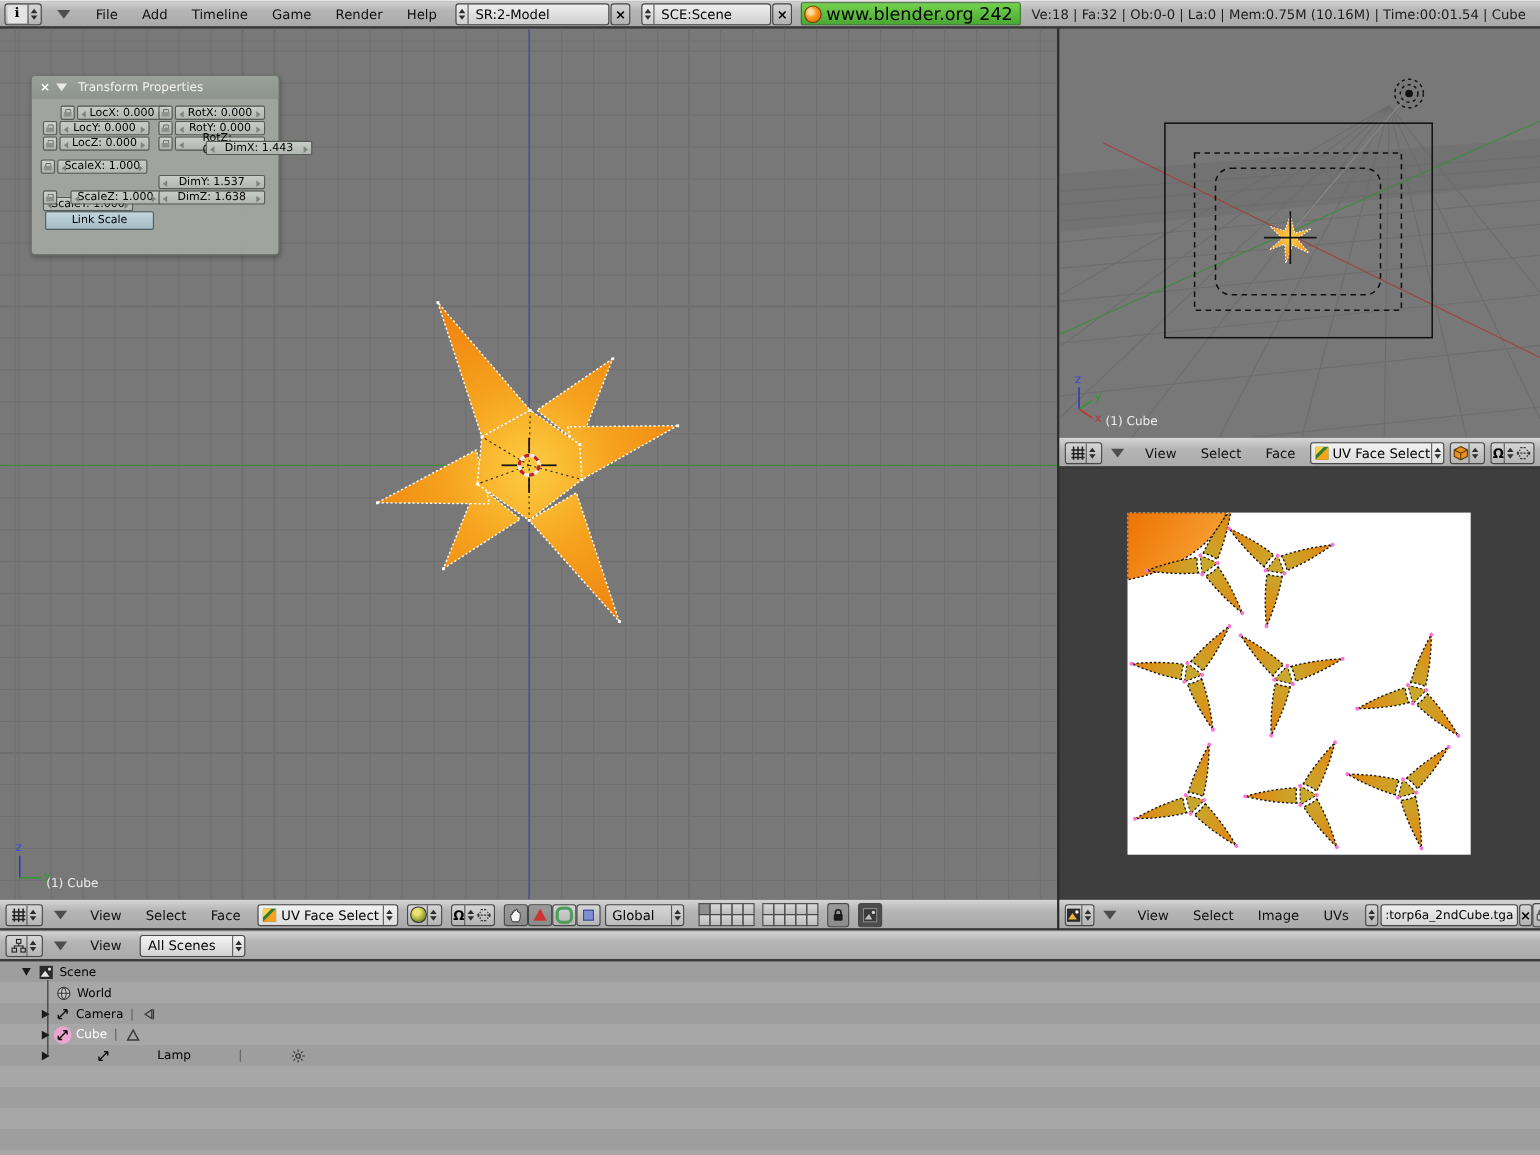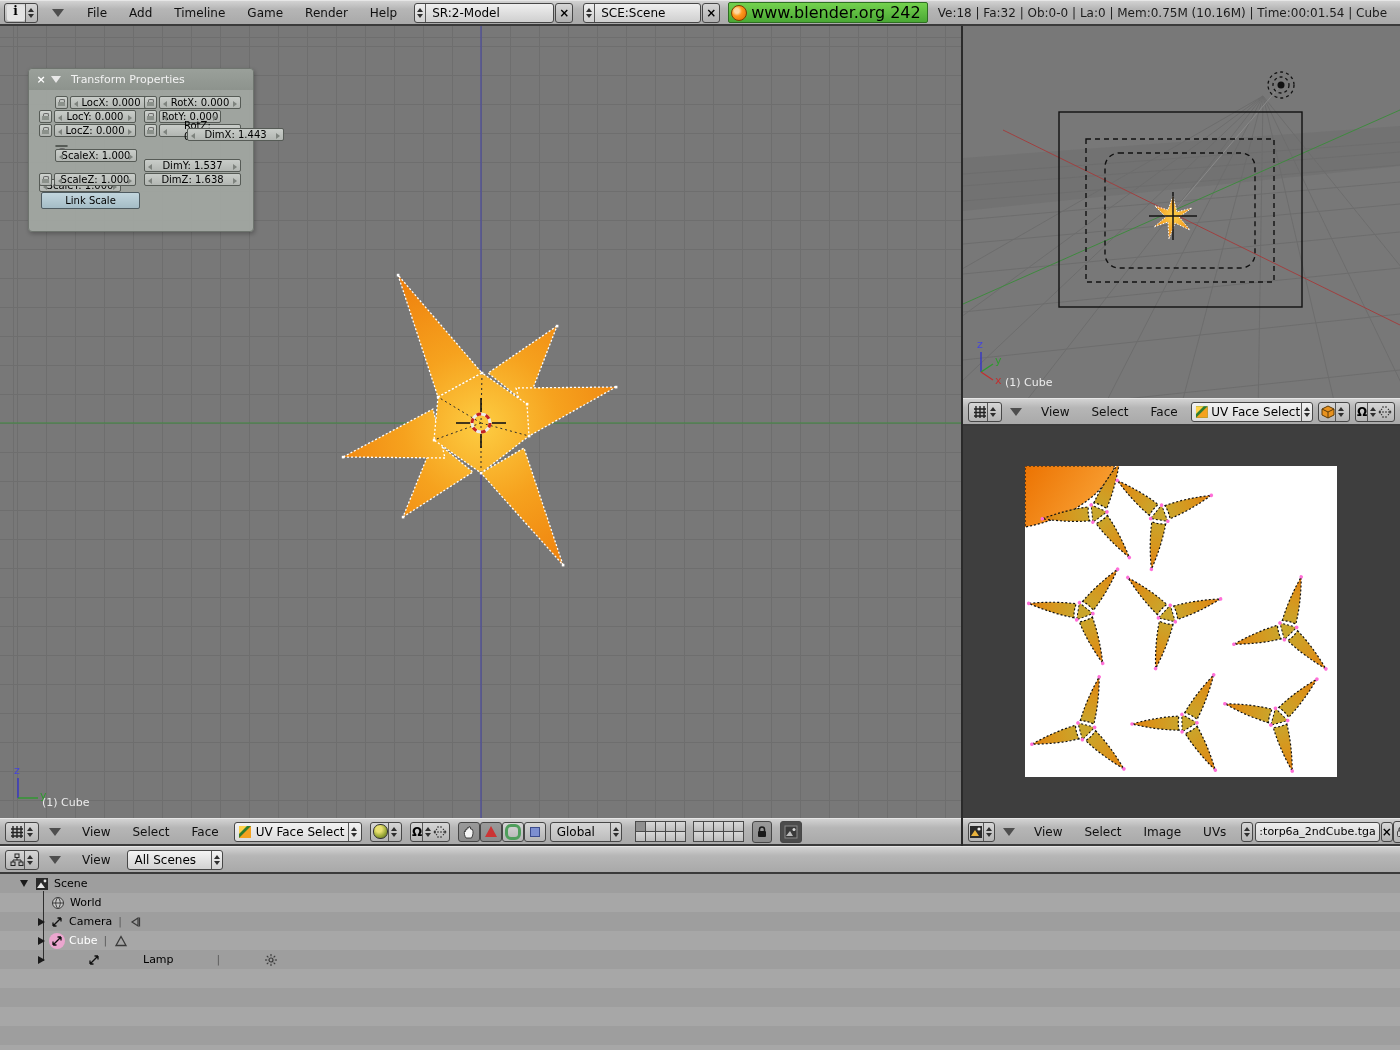"RotY: 0.000" span.nfield { width: 62px -> 82px }
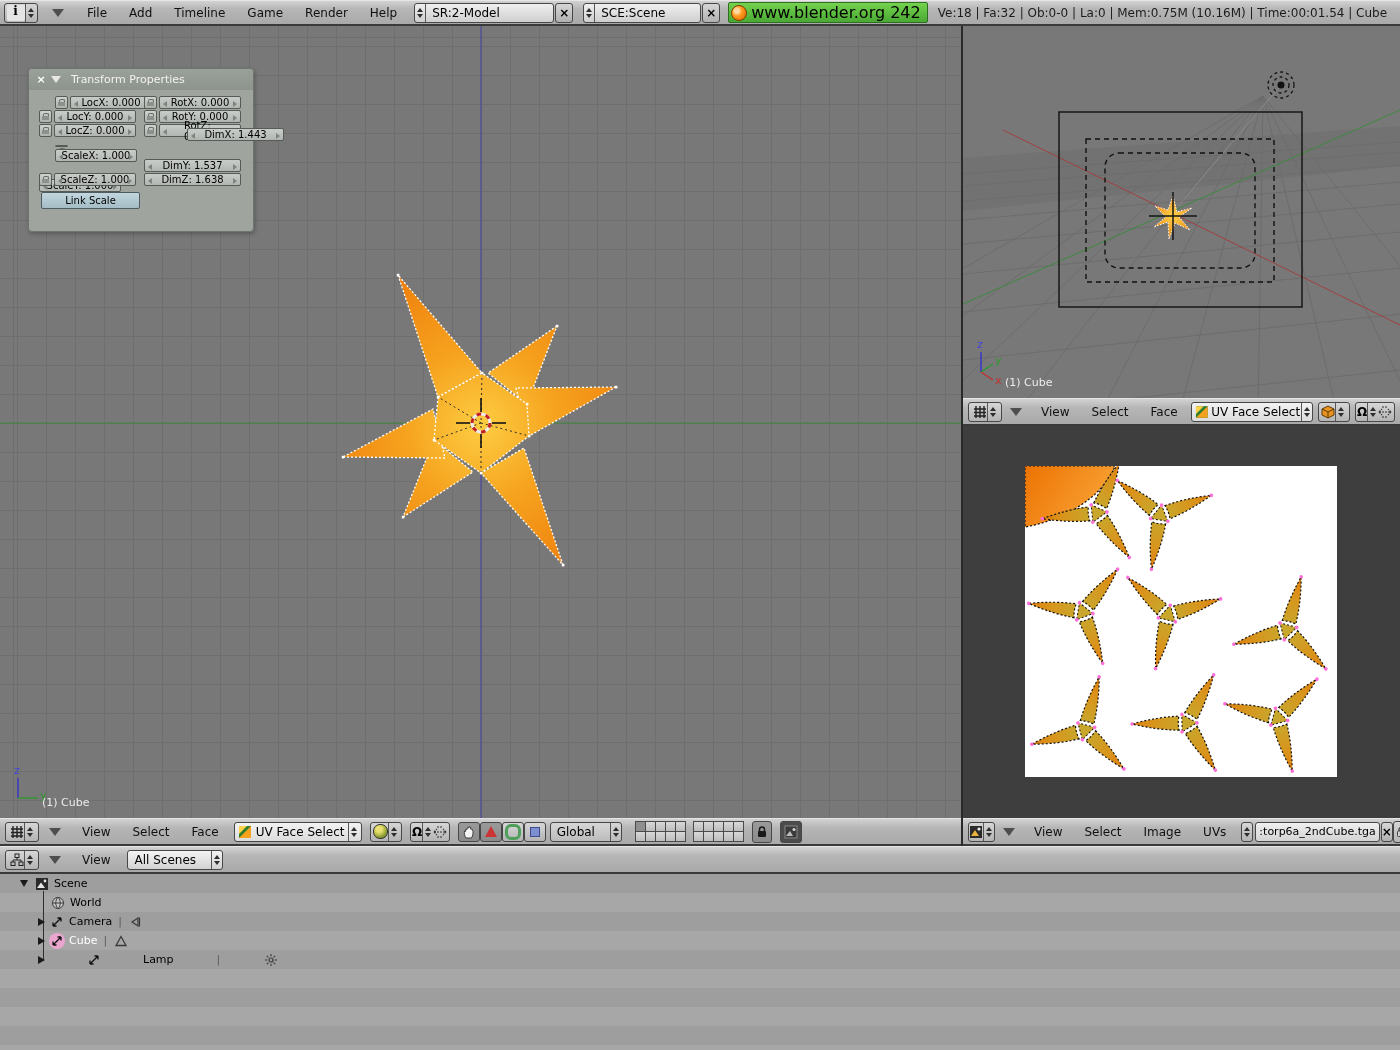"ScaleX: 1.000" div.nrow { flex-direction: column -> none; left: 26px -> 8px }
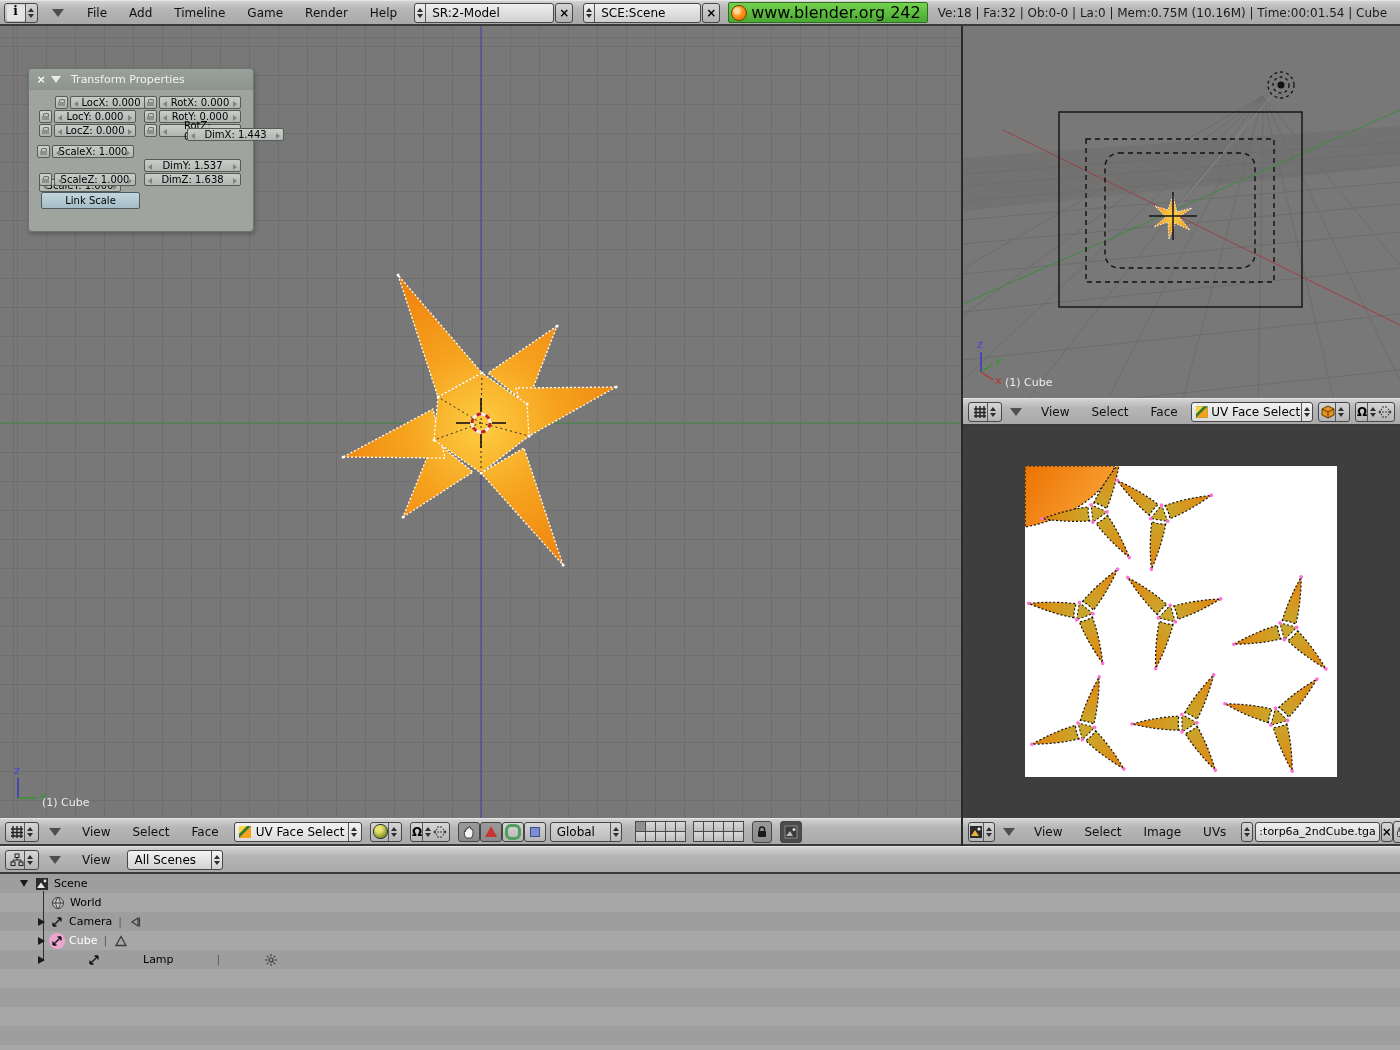"ScaleZ: 1.000" span.nfield { margin-left: none -> 10px }
